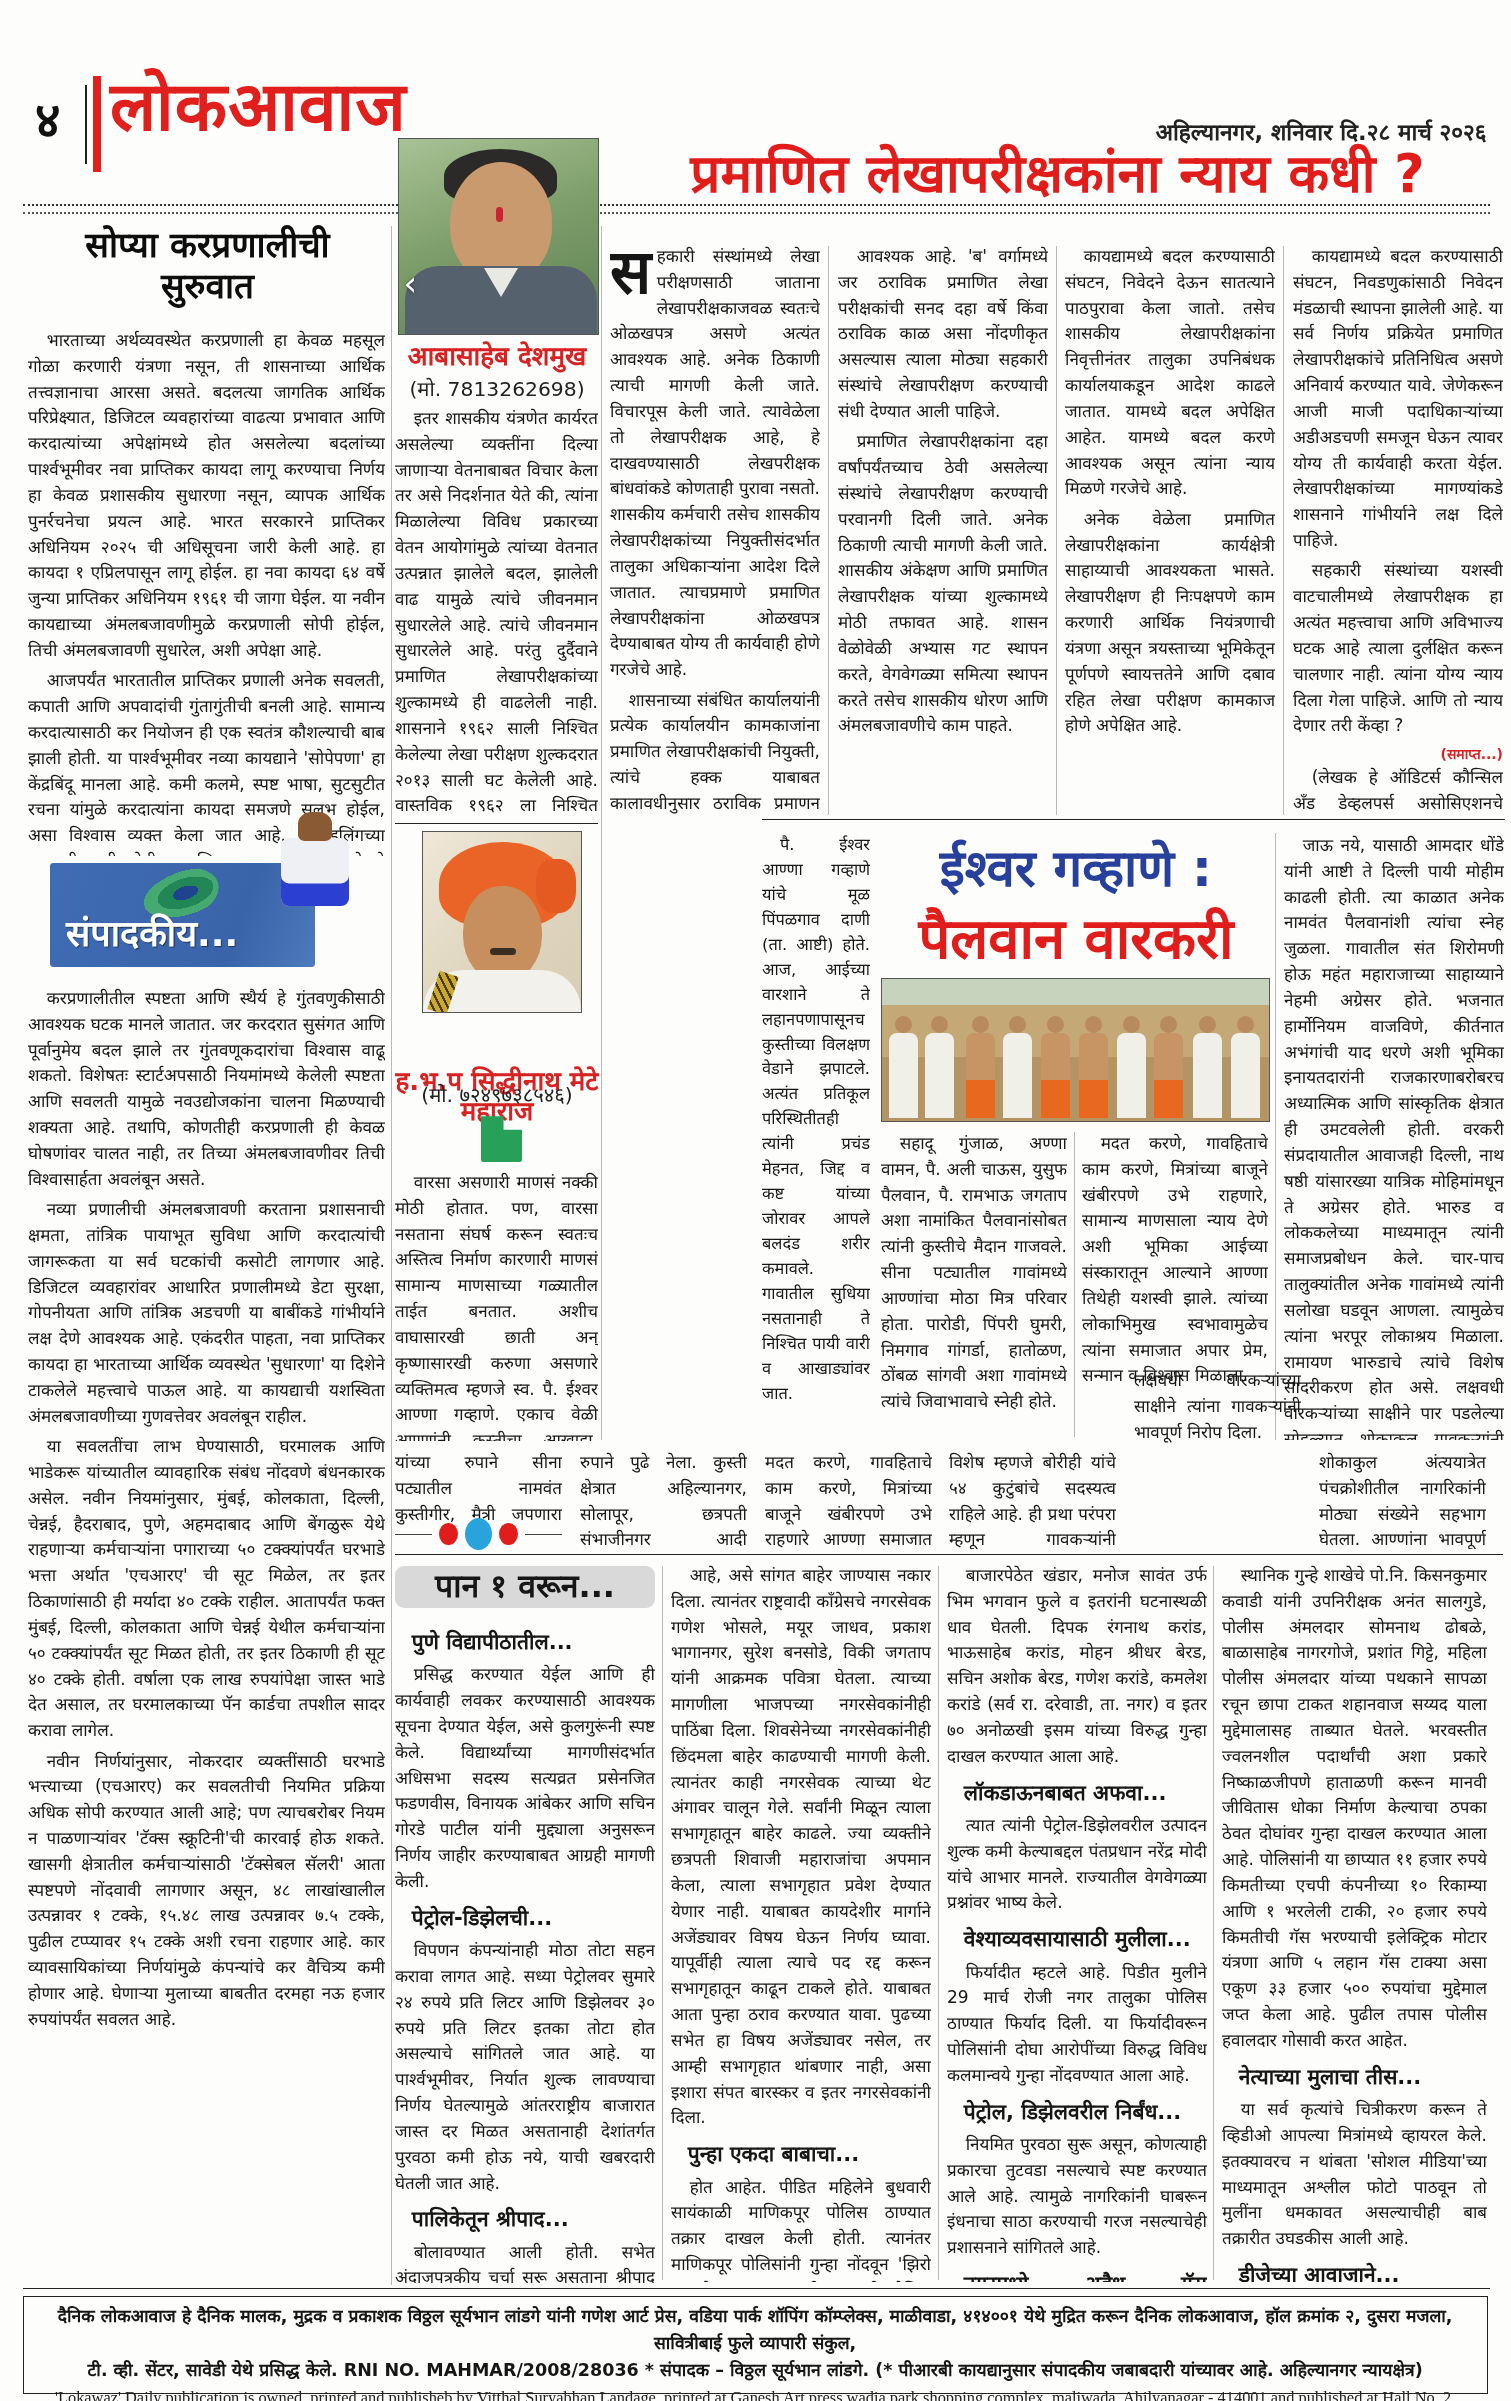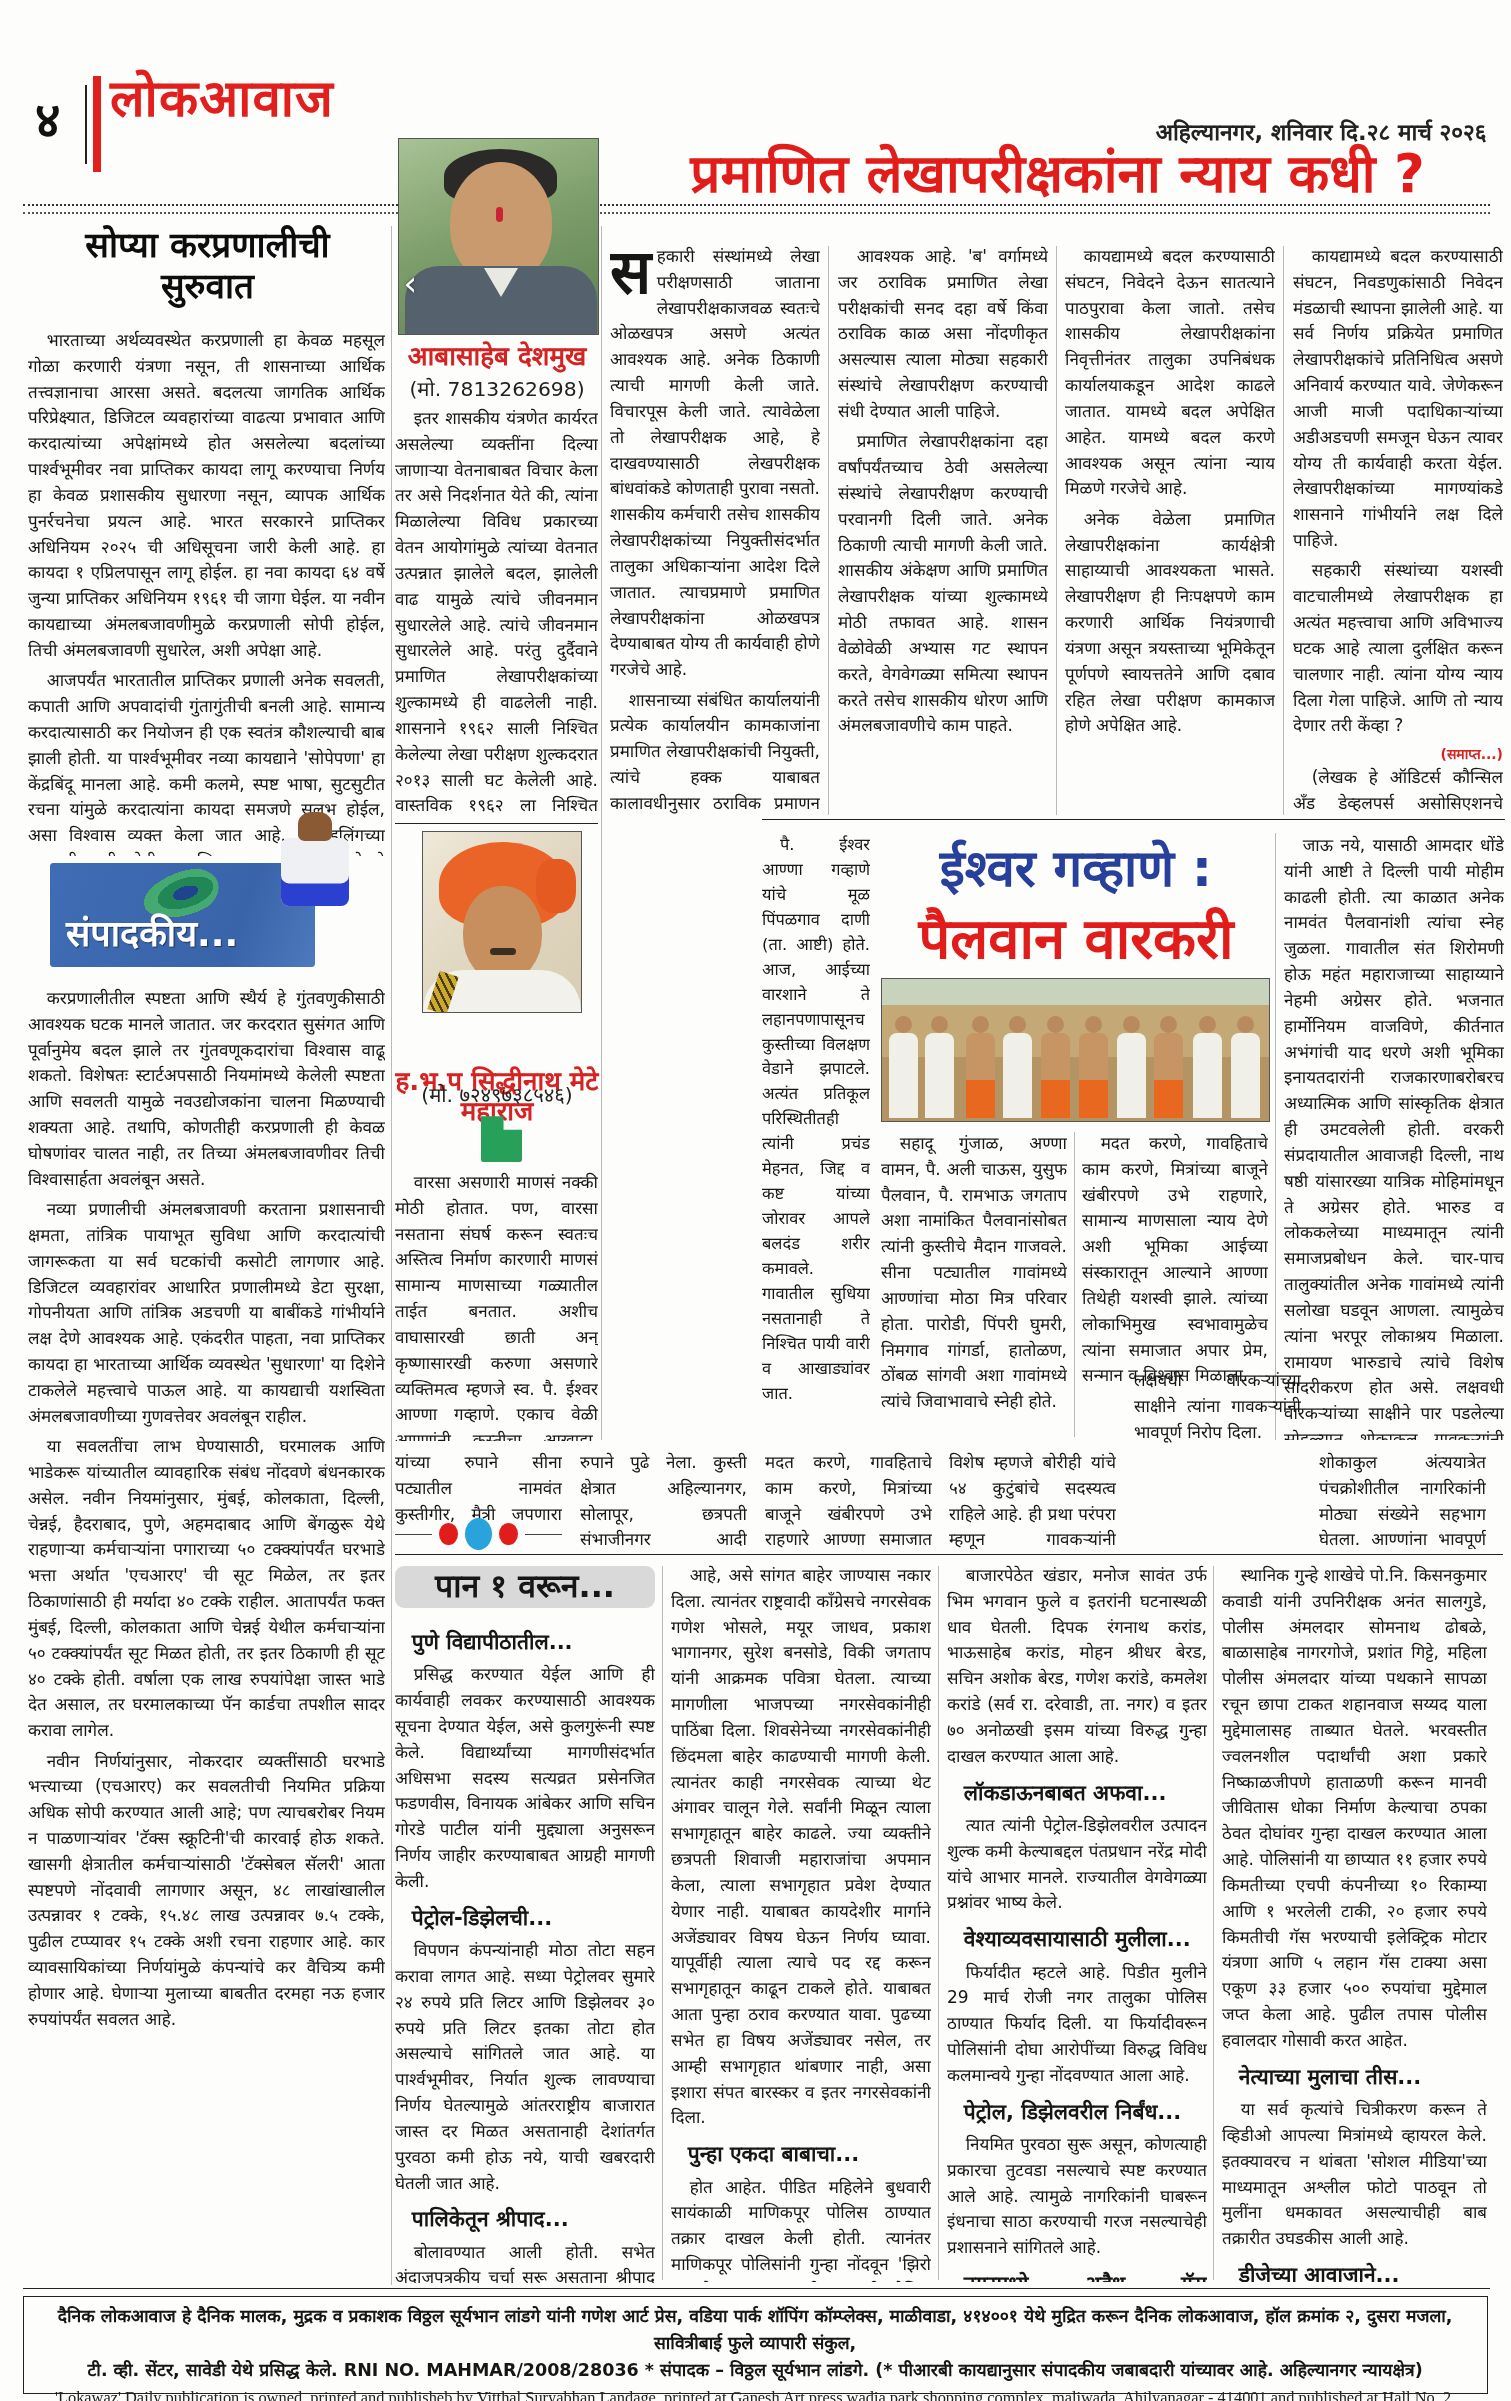"लोकआवाज" .masthead { font-size: 51px -> 68px }
